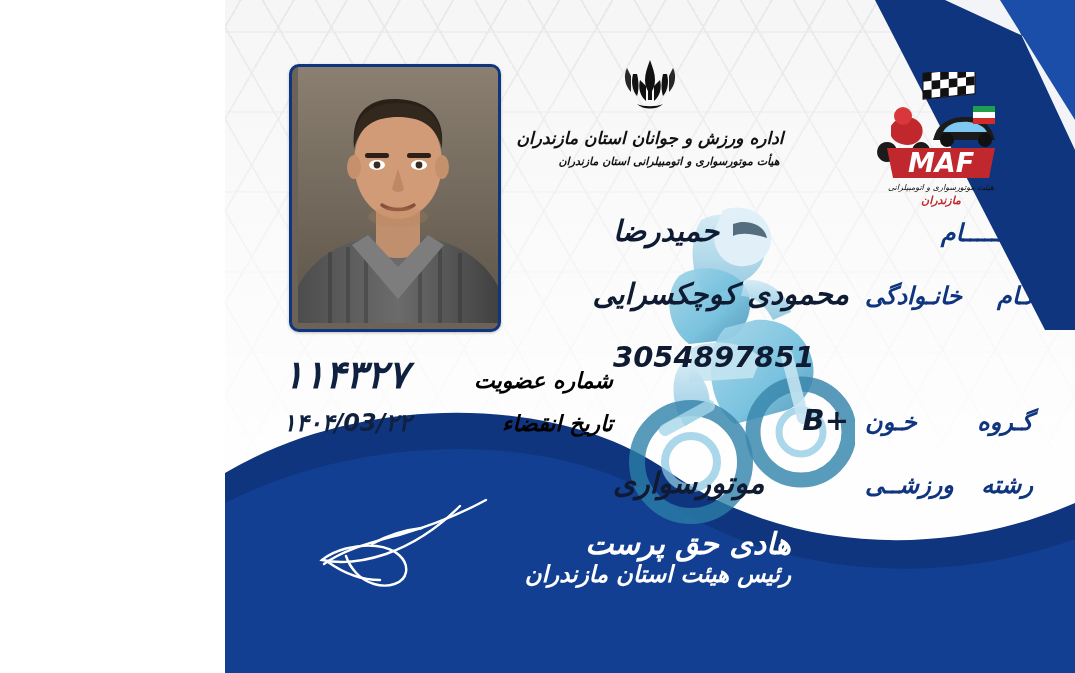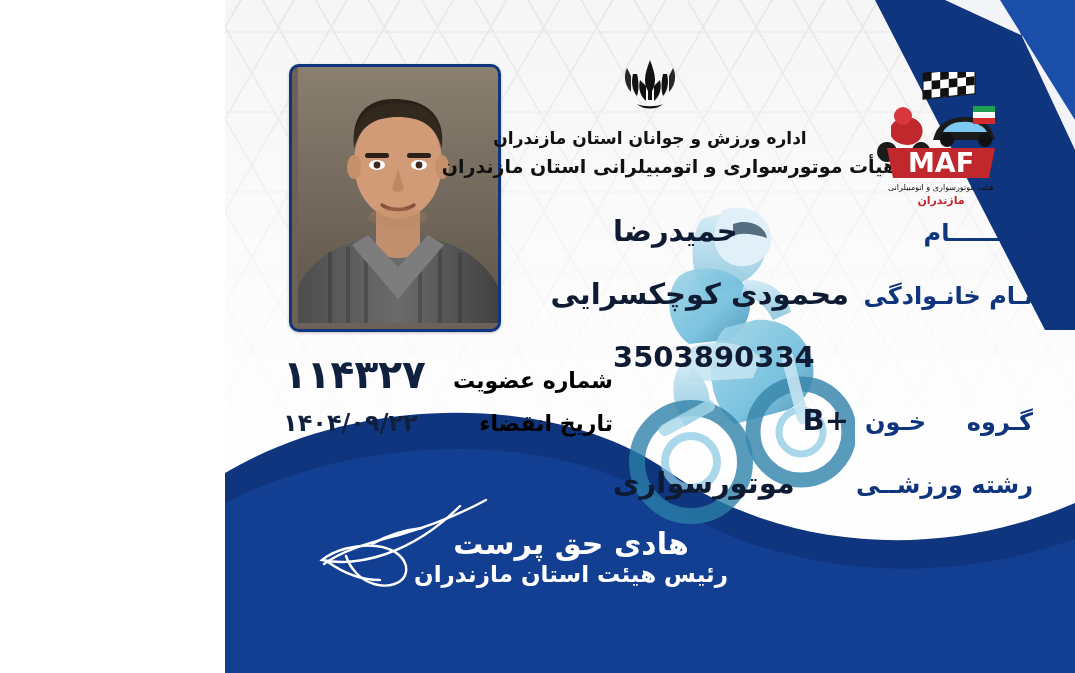"اداره ورزش و جوانان استان" .card { font-style: none -> italic }
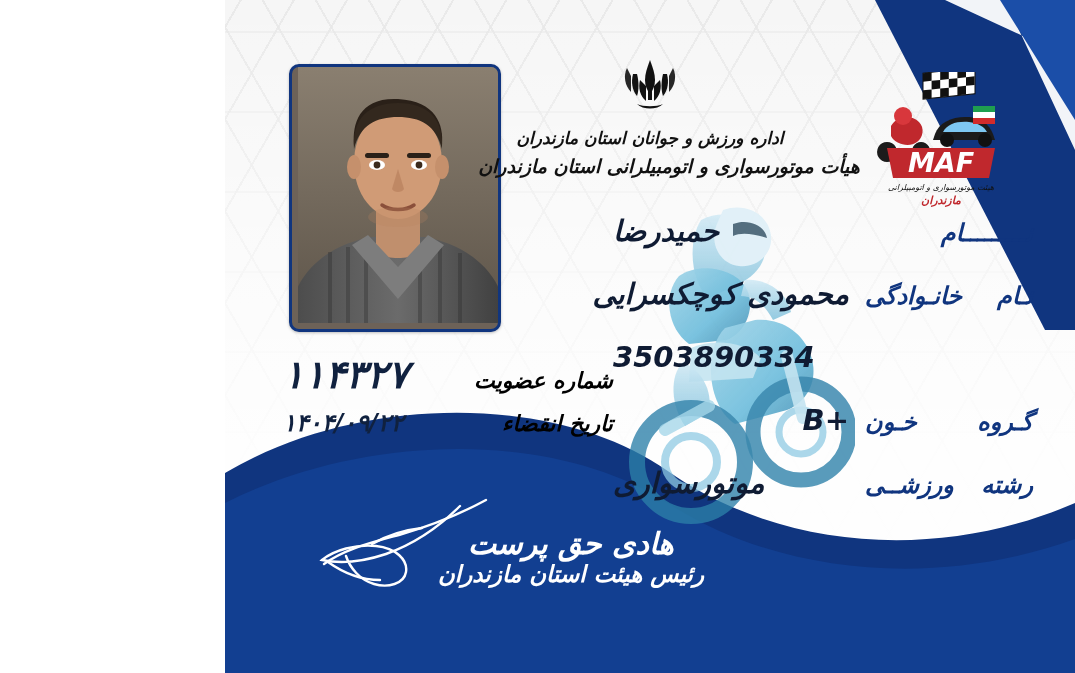"هیأت موتورسواری و اتومبیلرانی استان" .org-line2 { font-size: 19px -> 11px }
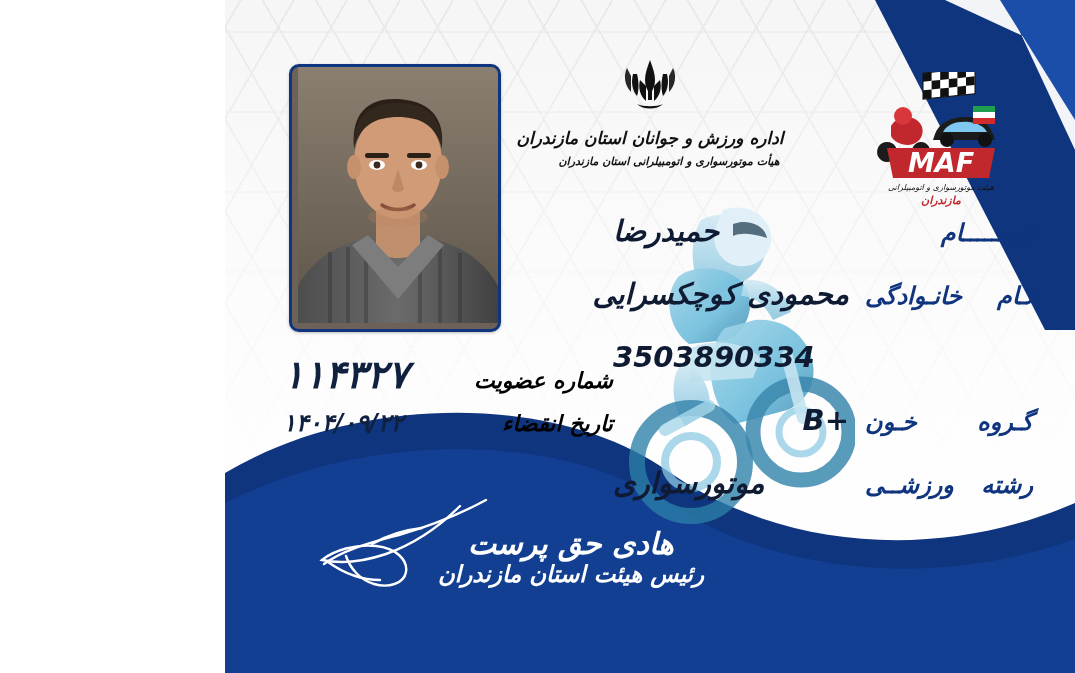"3503890334" div.field-value { text: 3503890334 -> 3054897851 }
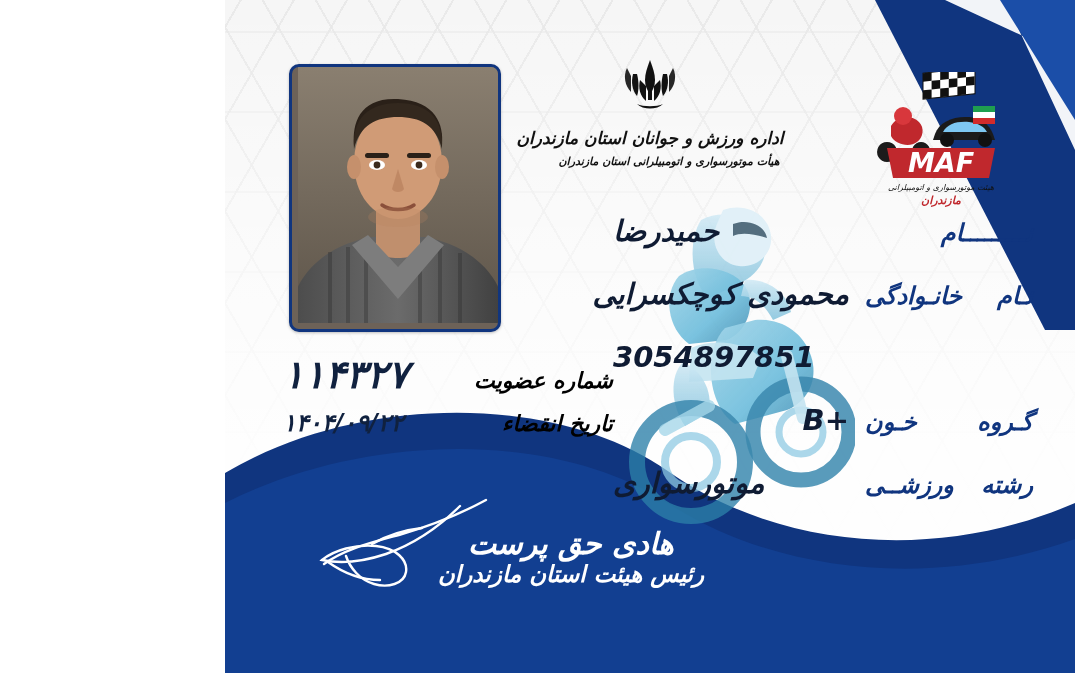"۱۴۰۴/۰۹/۲۲" div.member-value { text: ۱۴۰۴/۰۹/۲۲ -> ۱۴۰۴/03/۲۲ }
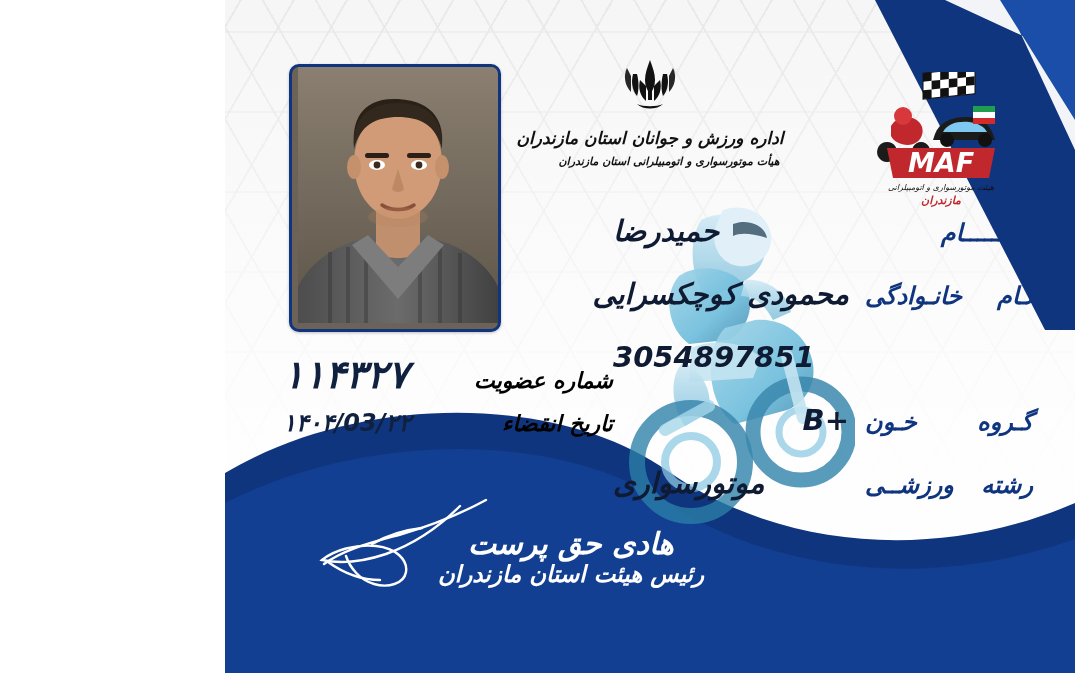"هادی حق پرست" .sign-block { left: 146px -> 166px; text-align: center -> none }
